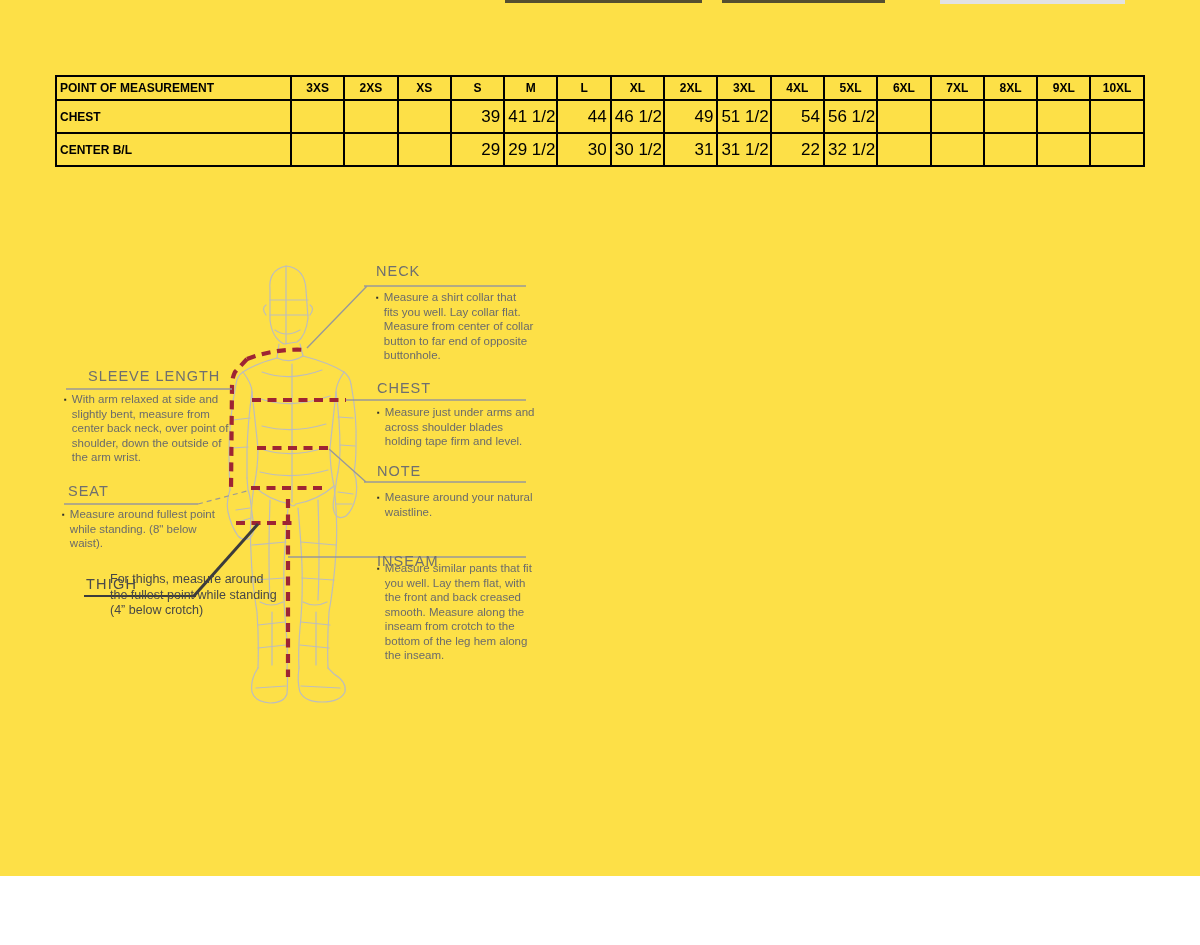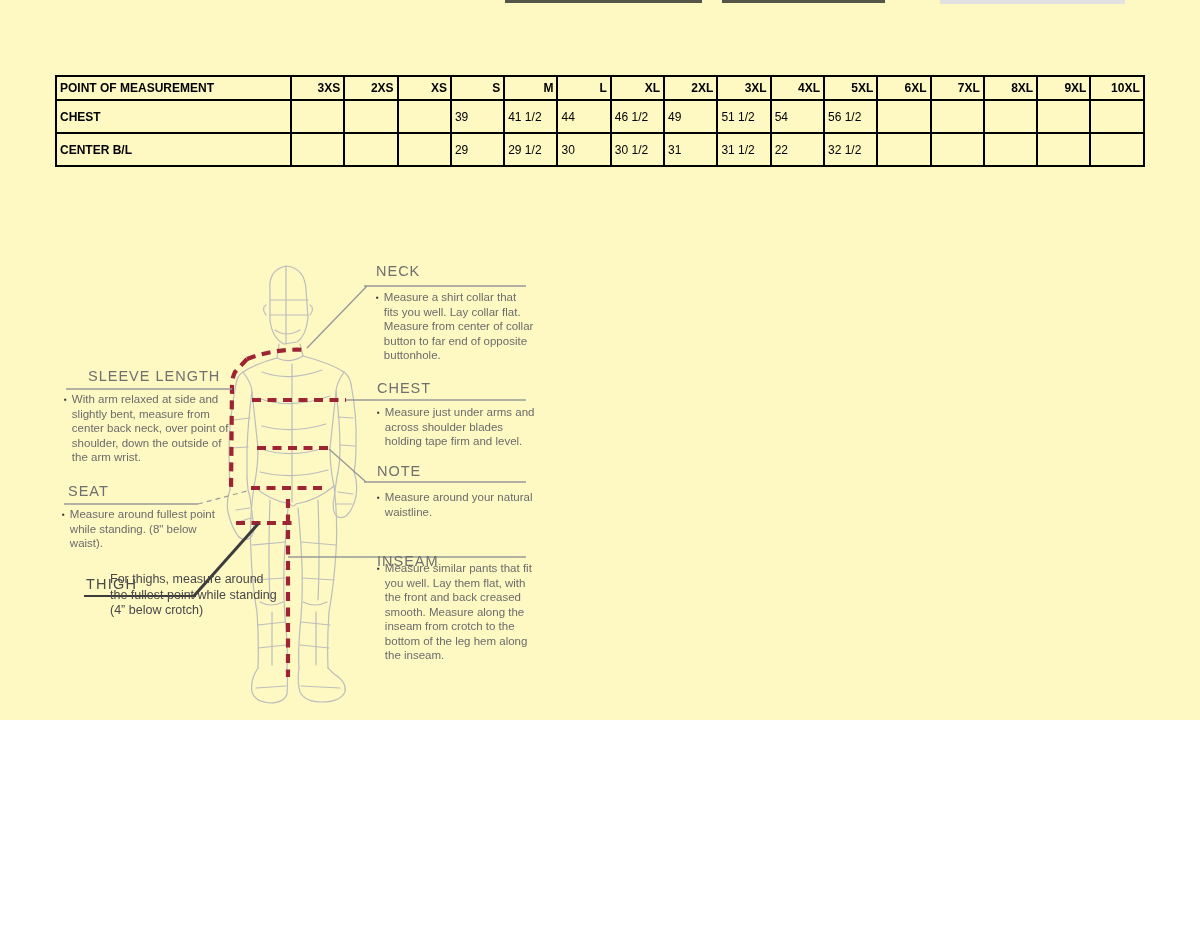"POINT OF MEASUREMENT" #page { background: #fef9c3 -> #fde047; height: 720px -> 876px }
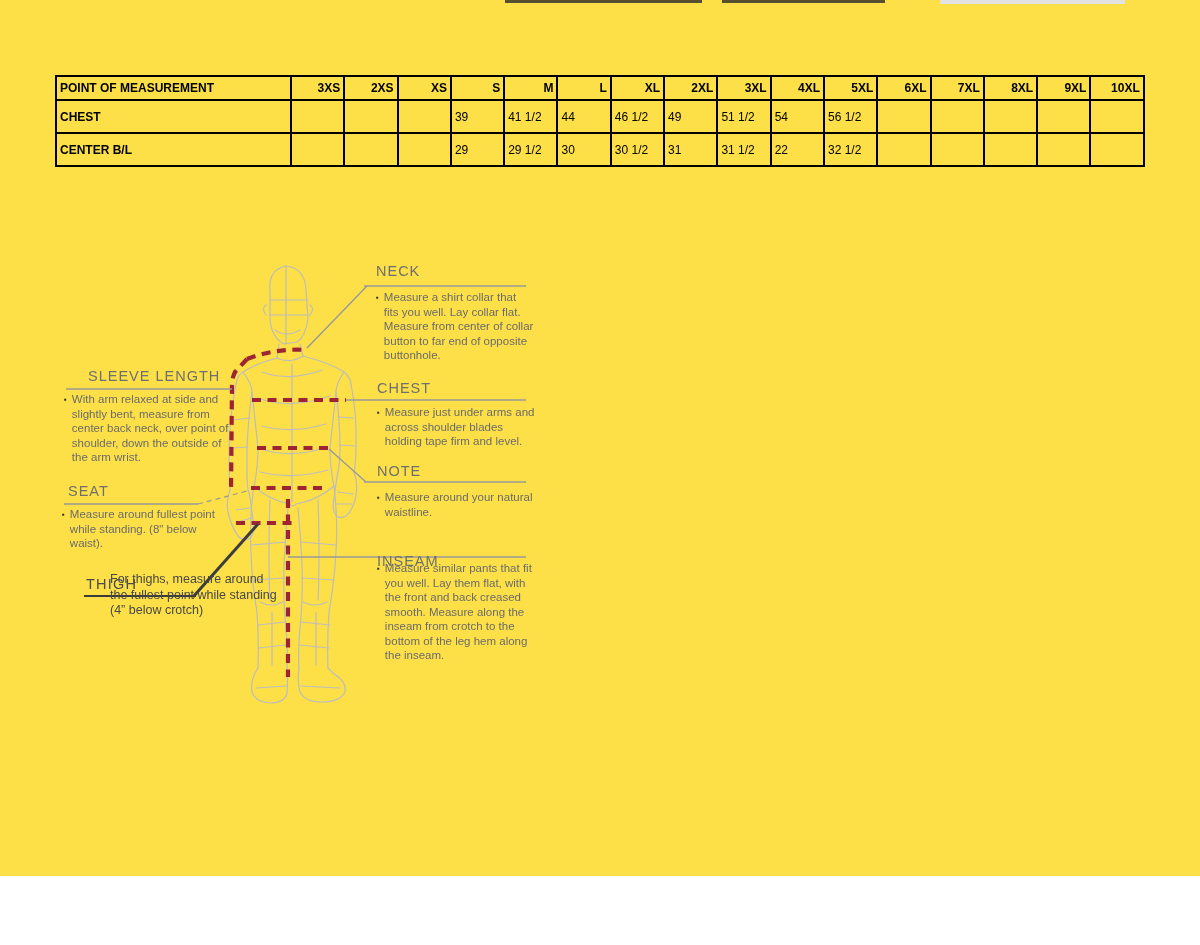"3XS" #size-table thead th { text-align: right -> center }
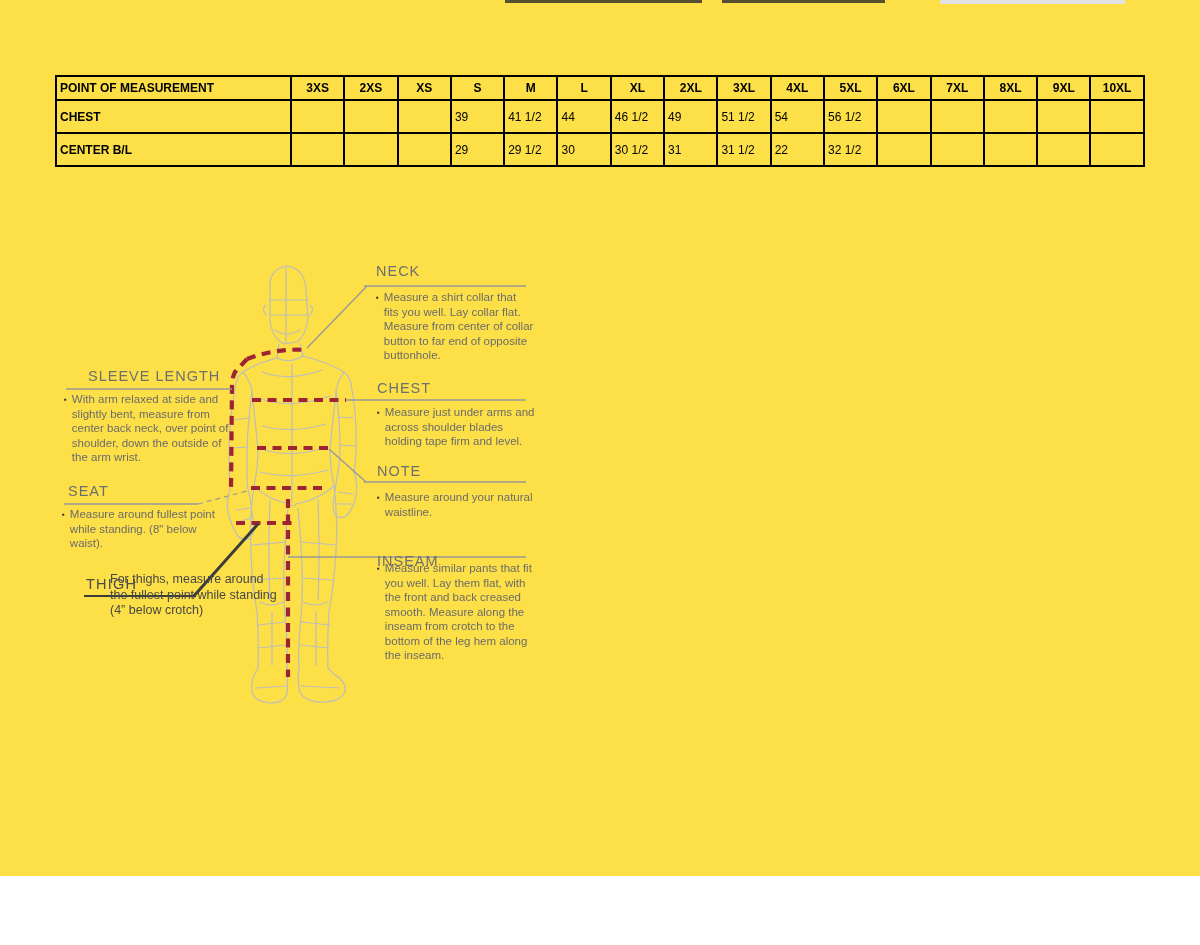"39" #size-table tbody td { font-size: 12px -> 17px; text-align: left -> right }
